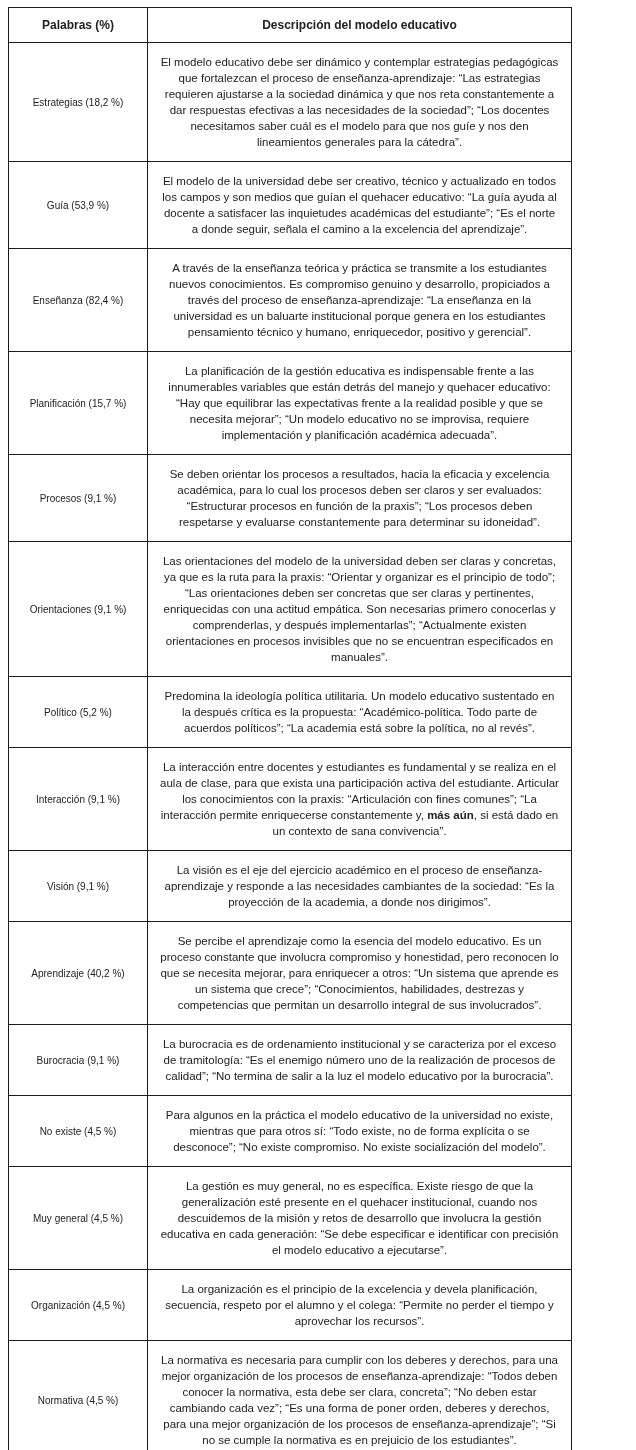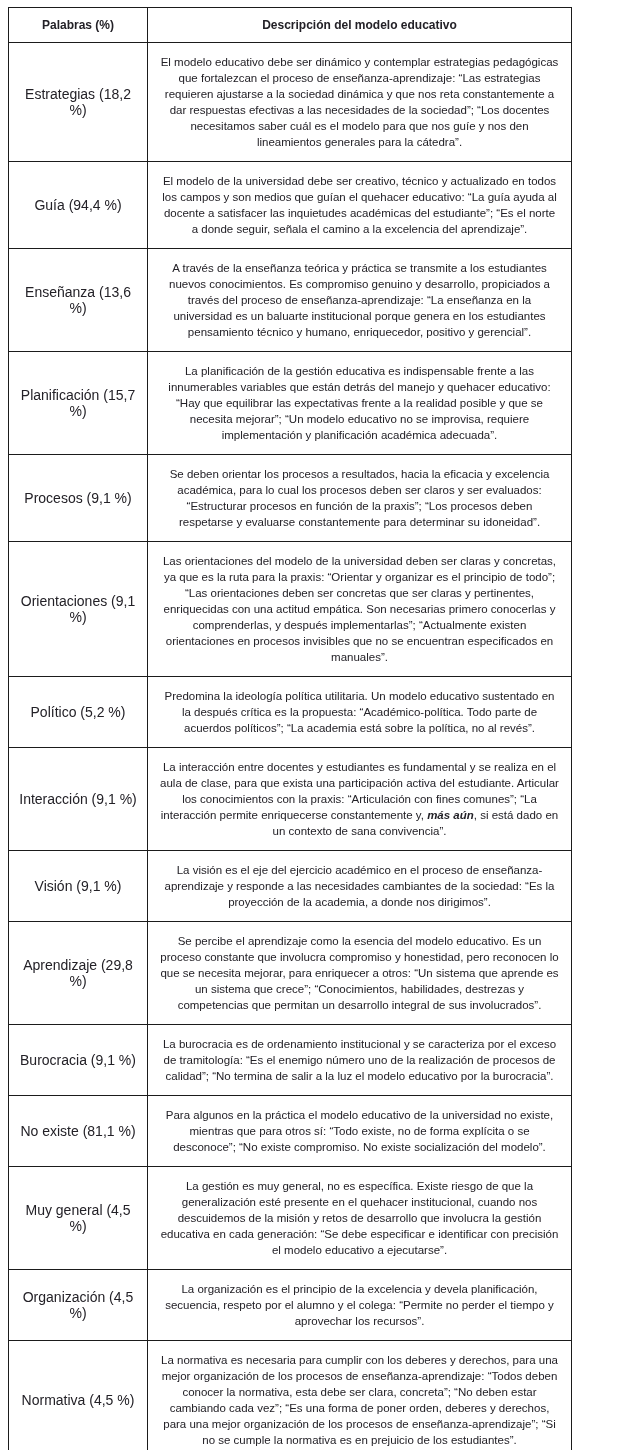"Estrategias (18,2 %)" td.word { font-size: 14px -> 10px }
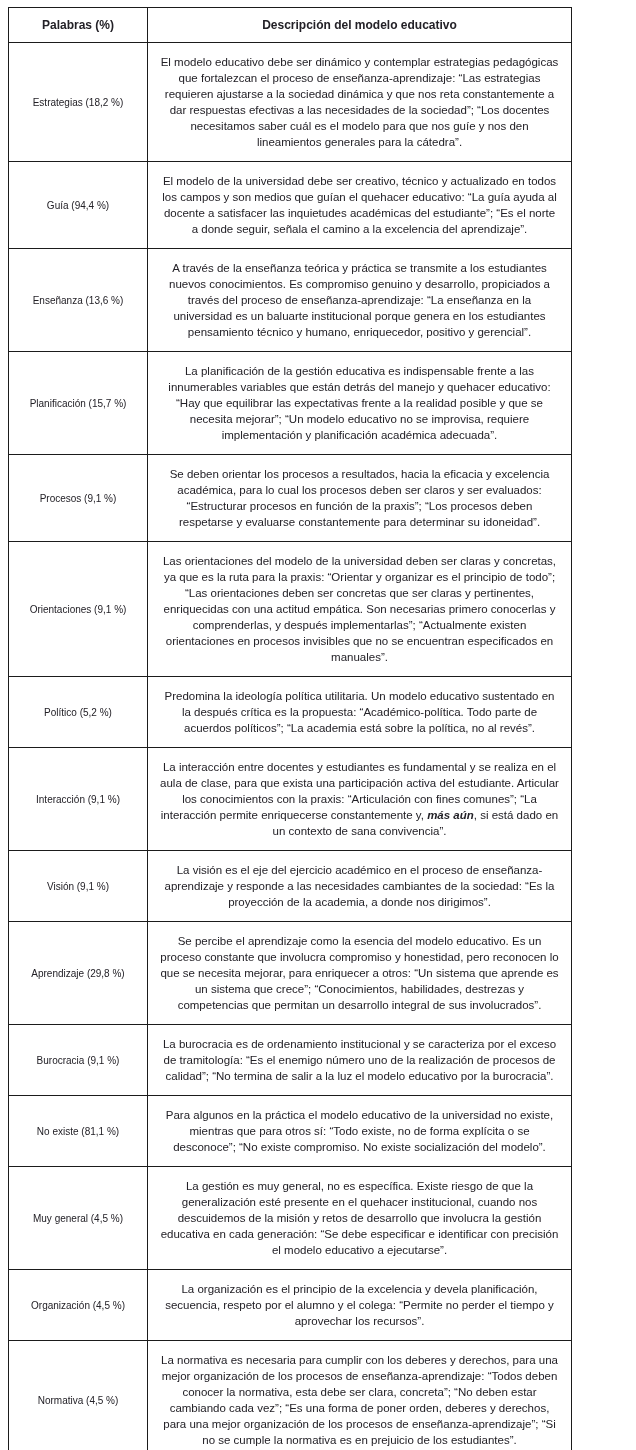"Guía (94,4 %)" td.word { text: 94,4 -> 53,9 }
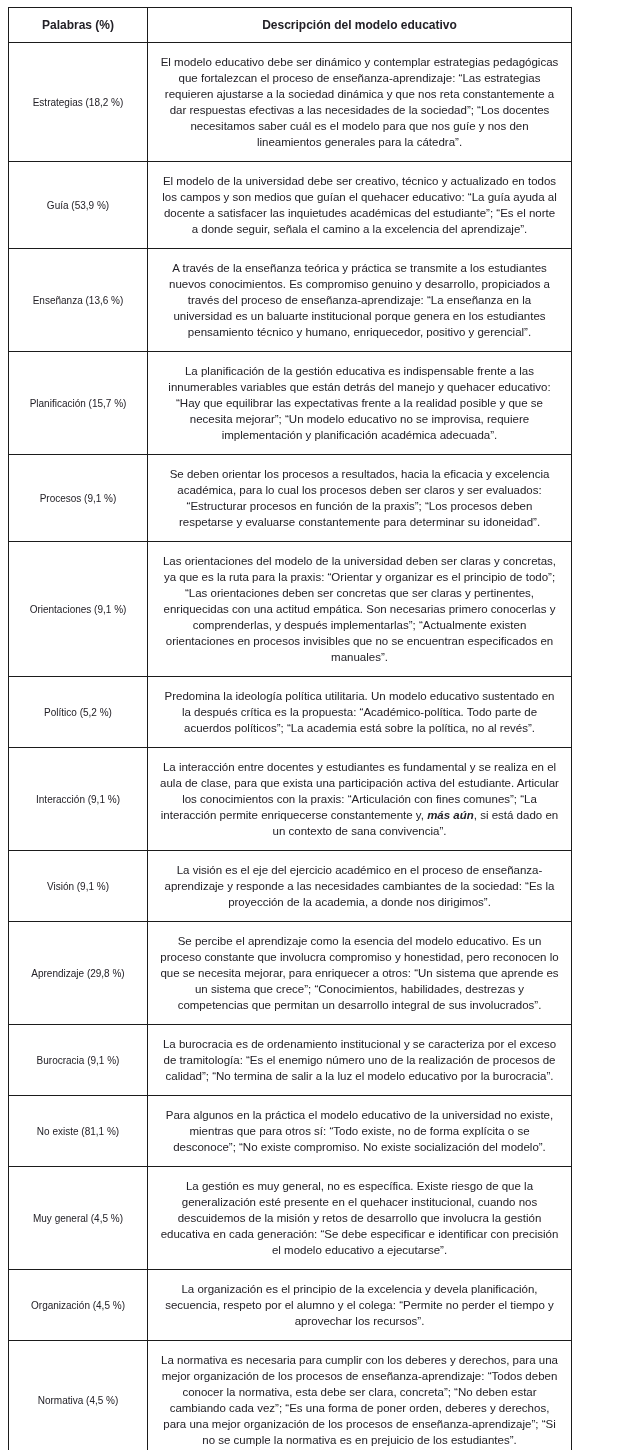"Enseñanza (13,6 %)" td.word { text: 13,6 -> 82,4 }
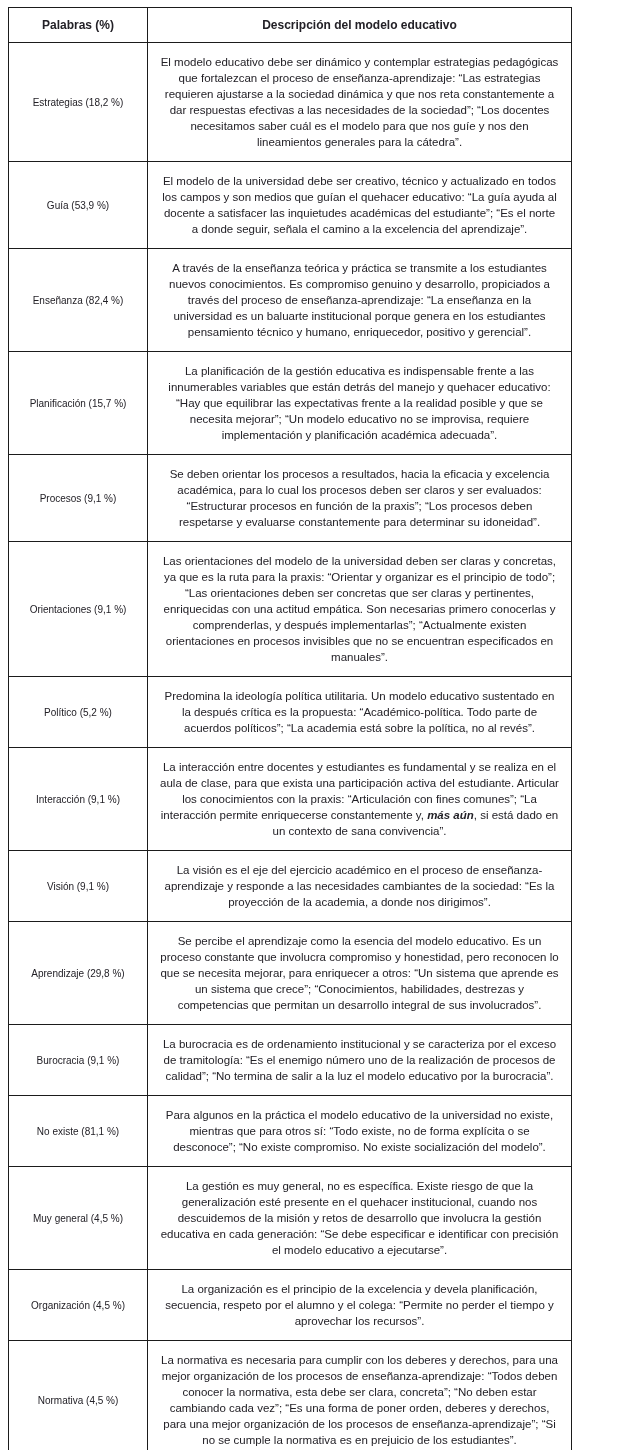"más aún" .emph { font-style: italic -> none }
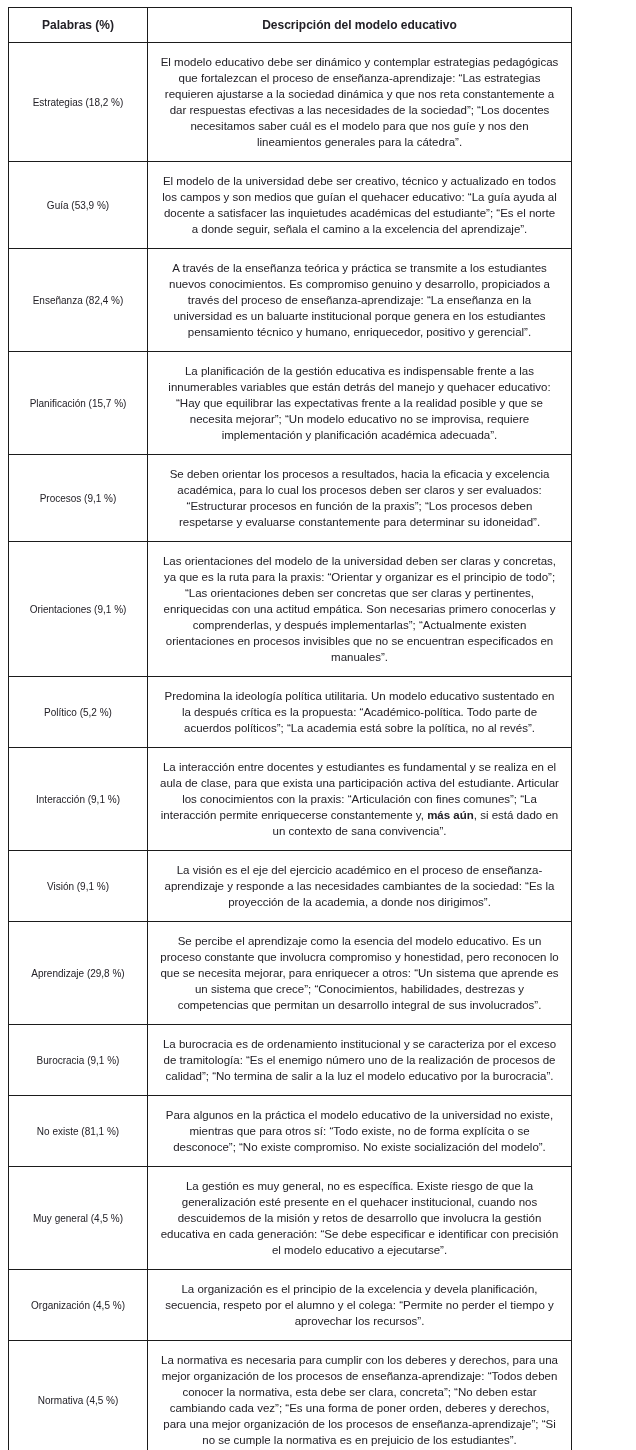"Aprendizaje (29,8 %)" td.word { text: 29,8 -> 40,2 }
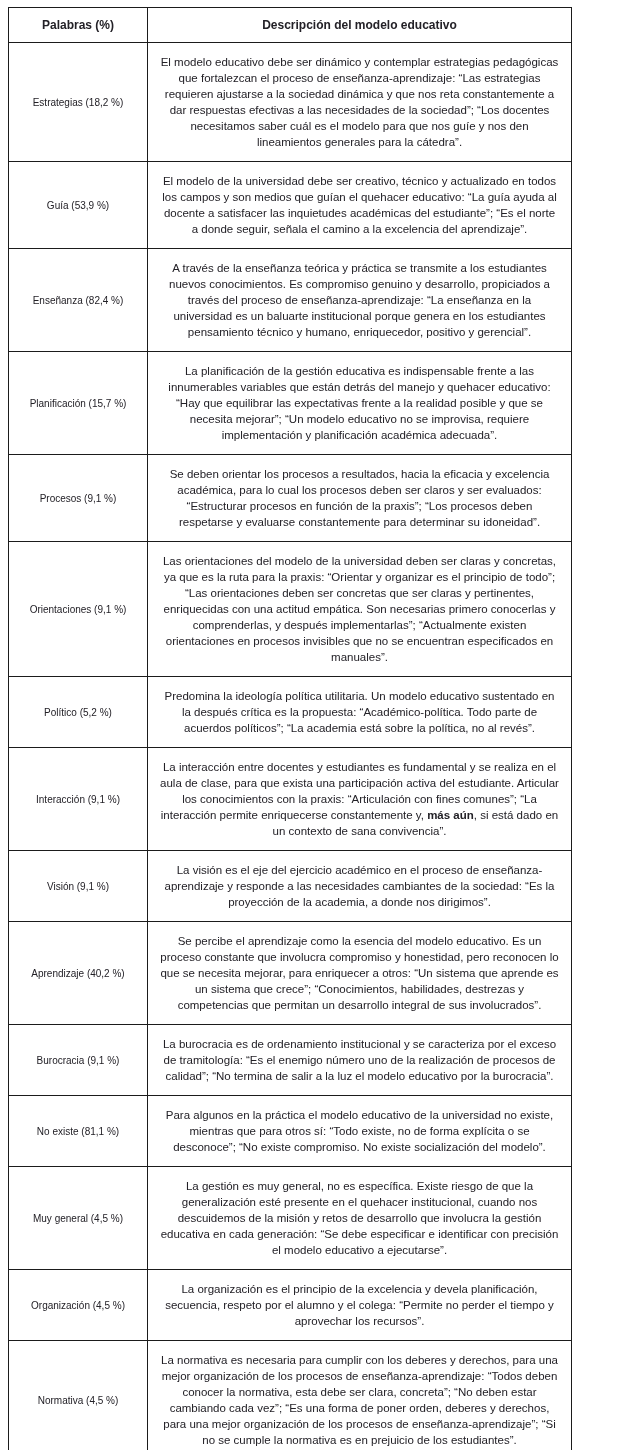"No existe (81,1 %)" td.word { text: 81,1 -> 4,5 }
